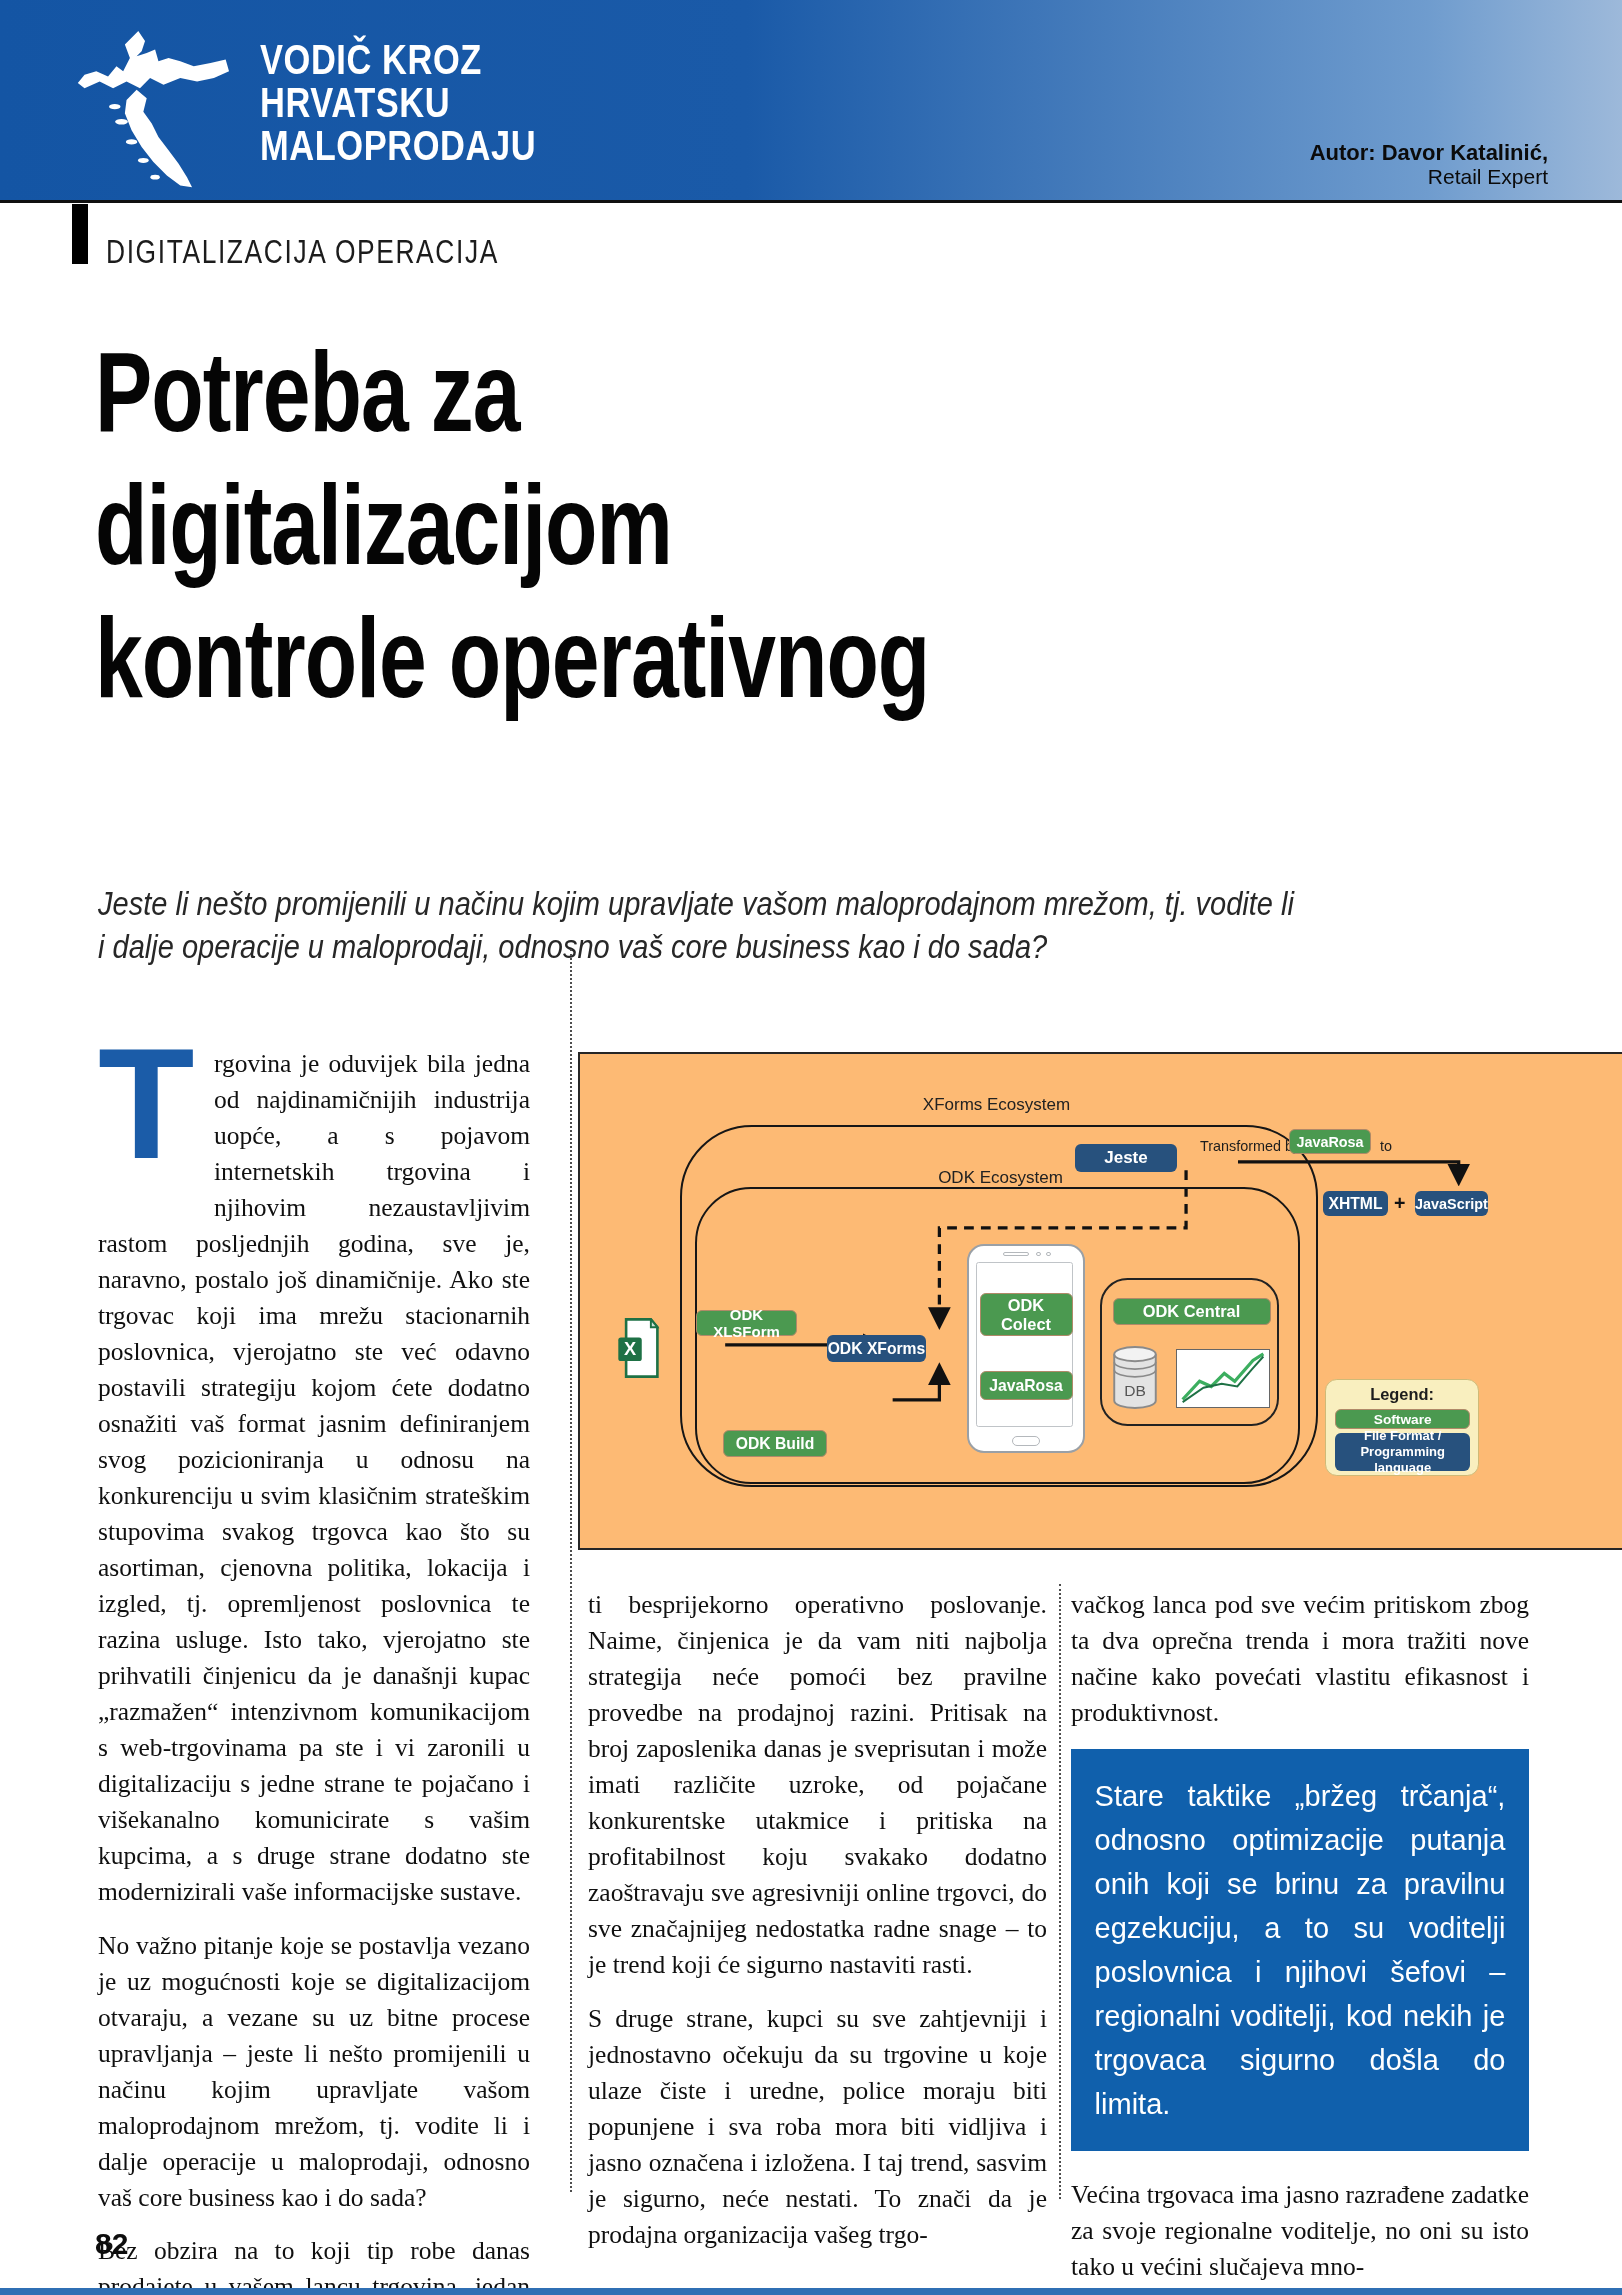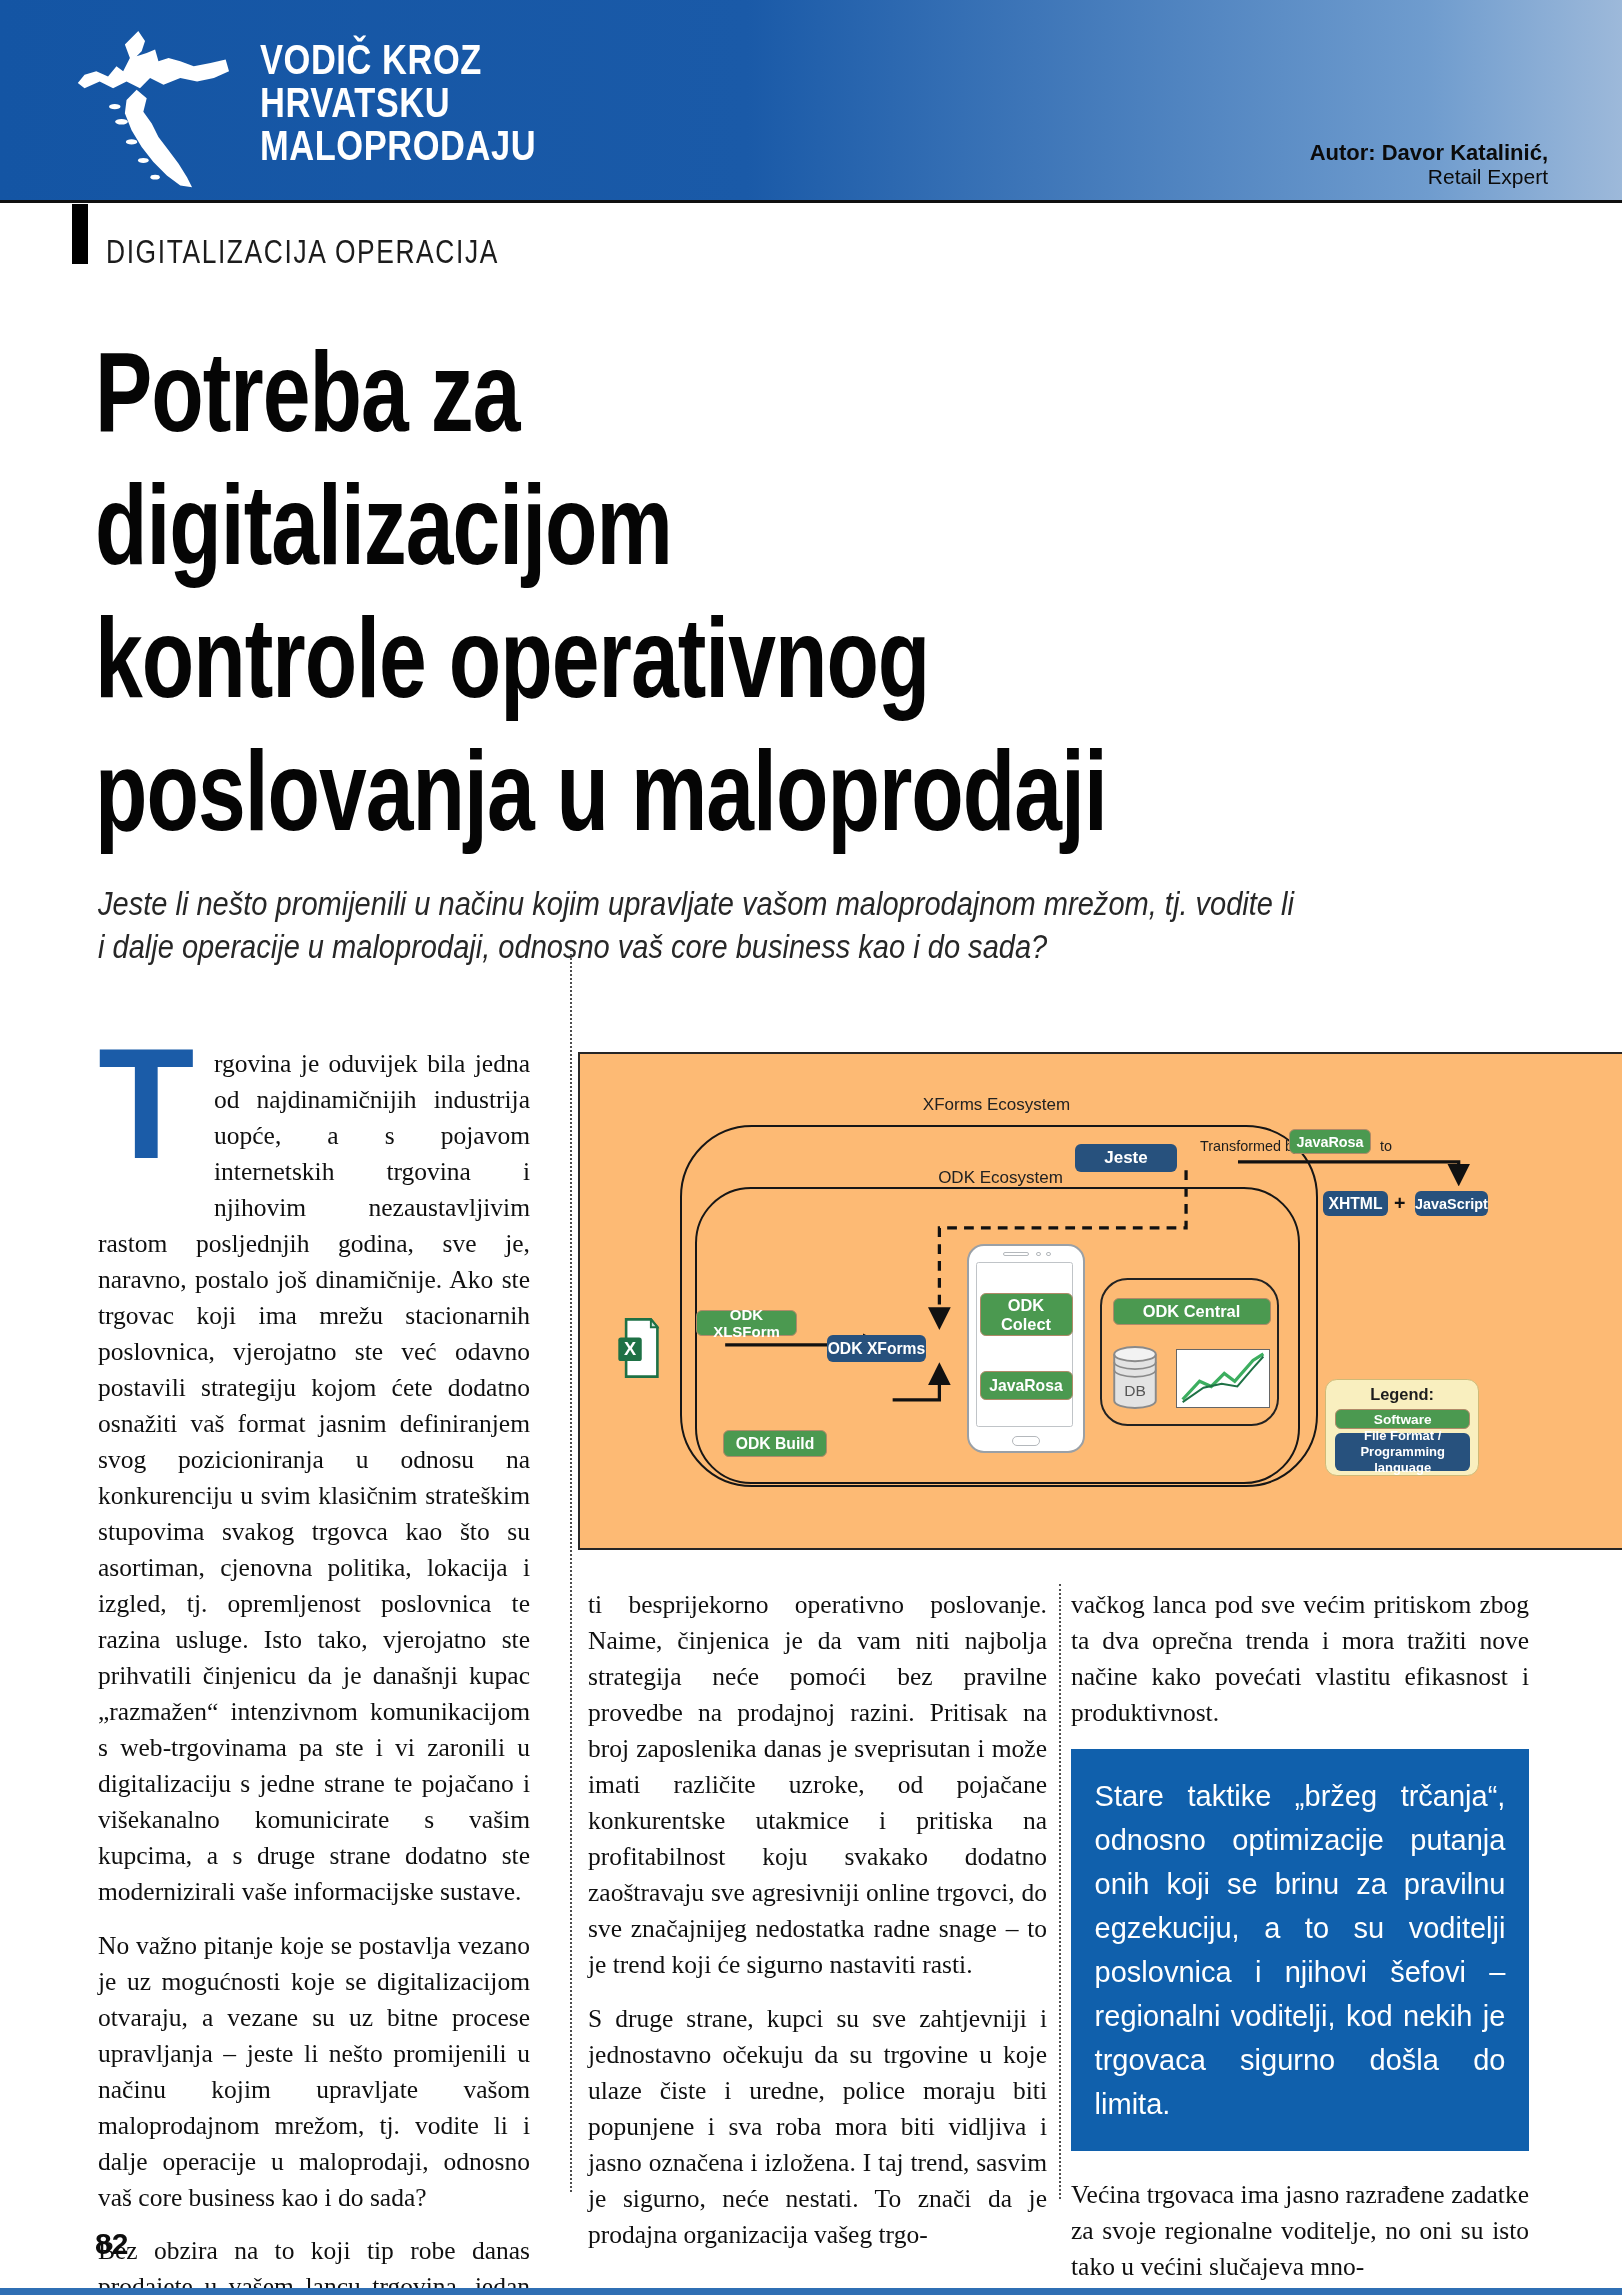"poslovanja u maloprodaji" div.hl { html: <div><span>poslovanja u maloprodaji</span></div> -> none }
